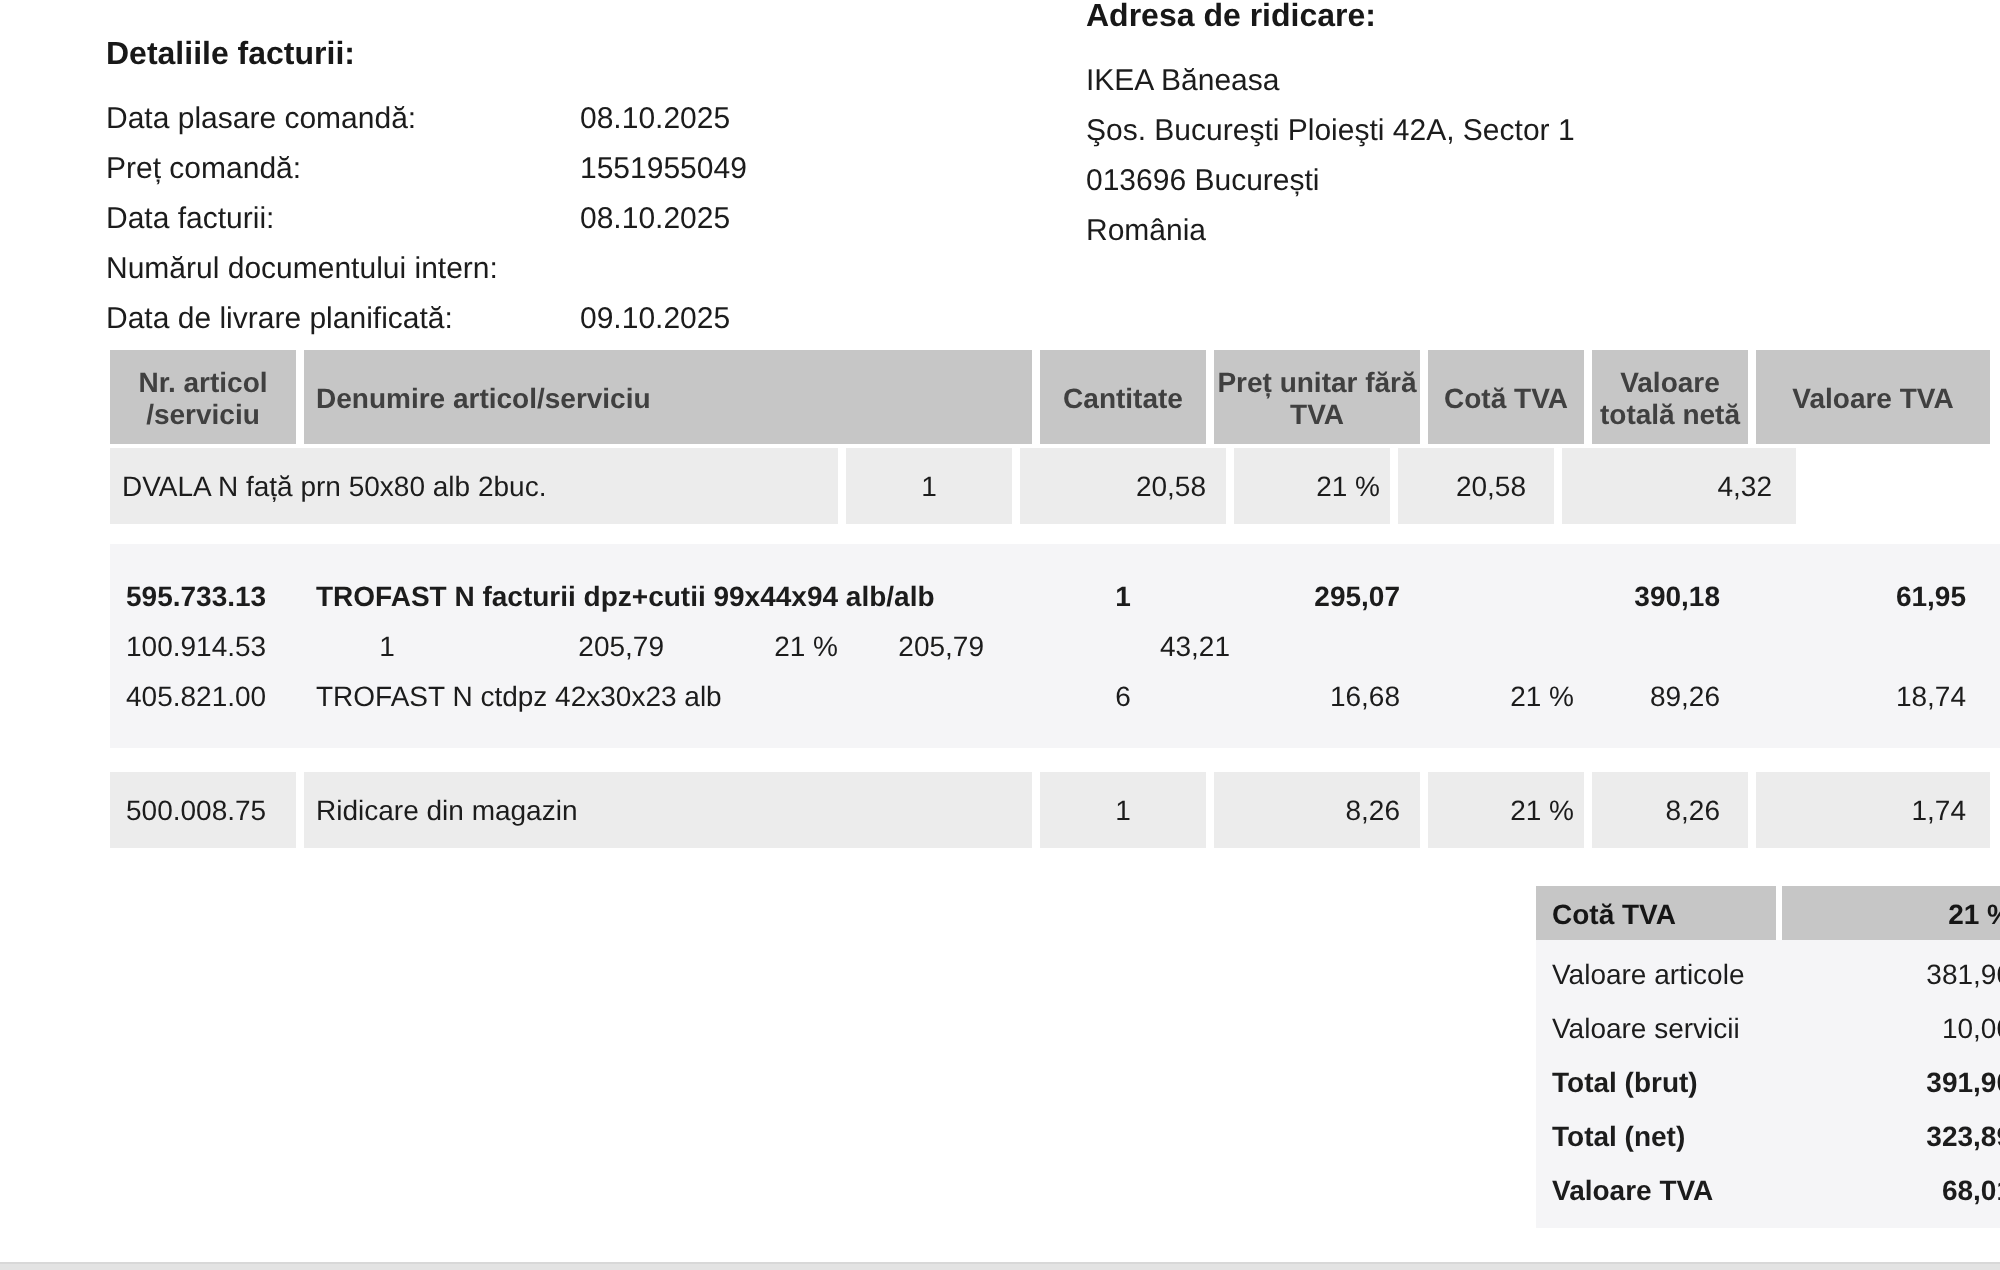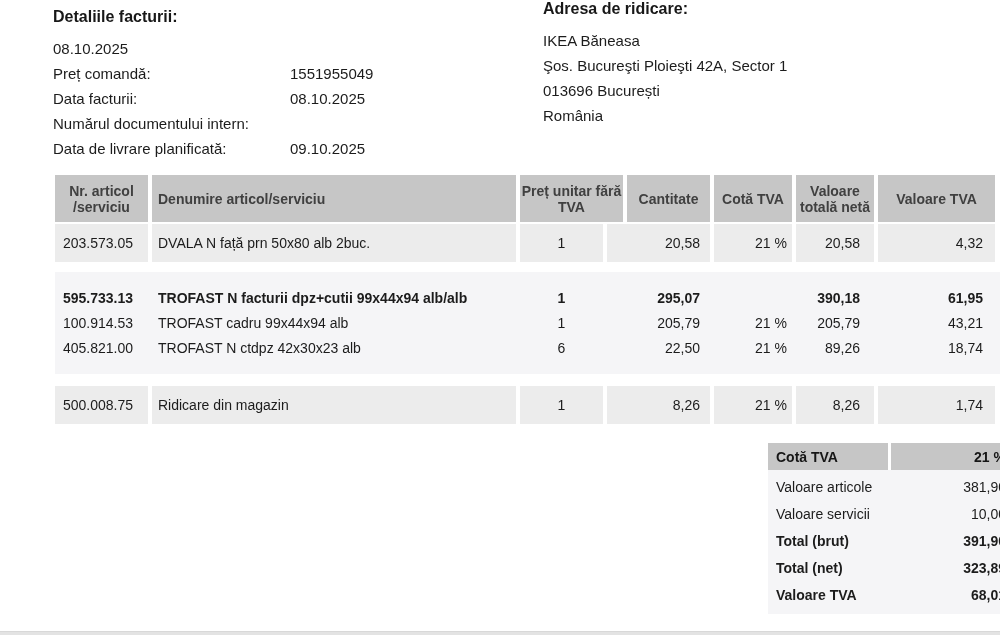"Detaliile facturii:" .details-section { top: 6px -> 17px }
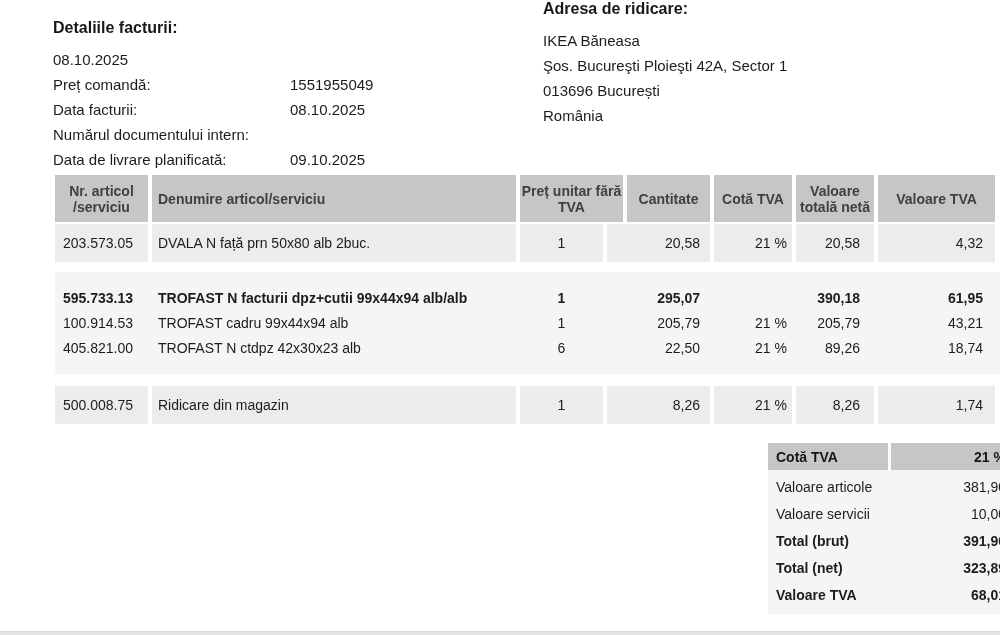"Data plasare comandă:" span.kv-label { html: none -> <span>Data plasare comandă:</span> }
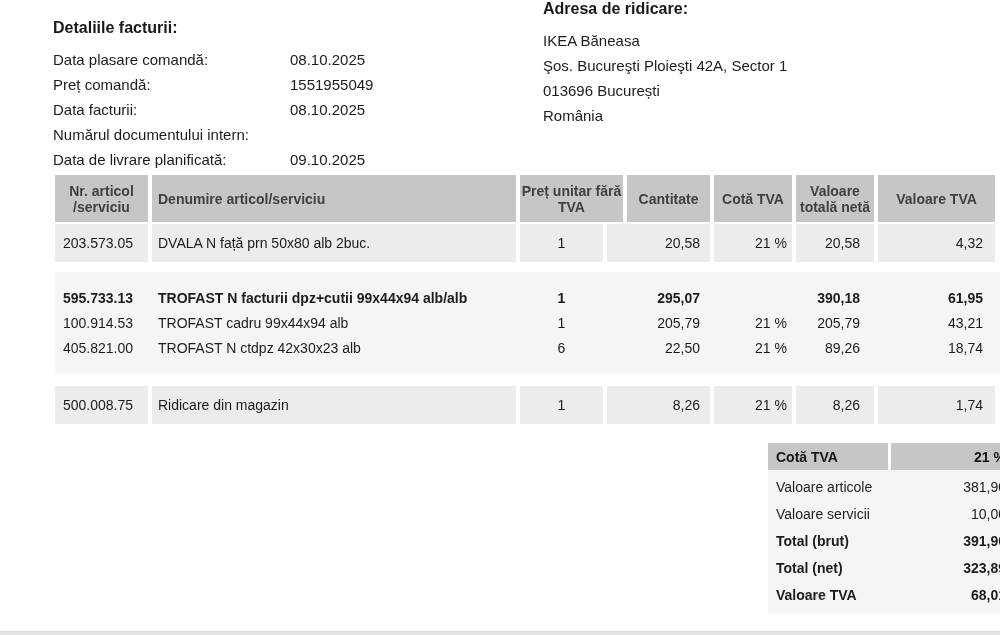"Preț unitar fără TVA" div.cell { order: before "Cantitate" -> after "Cantitate" }
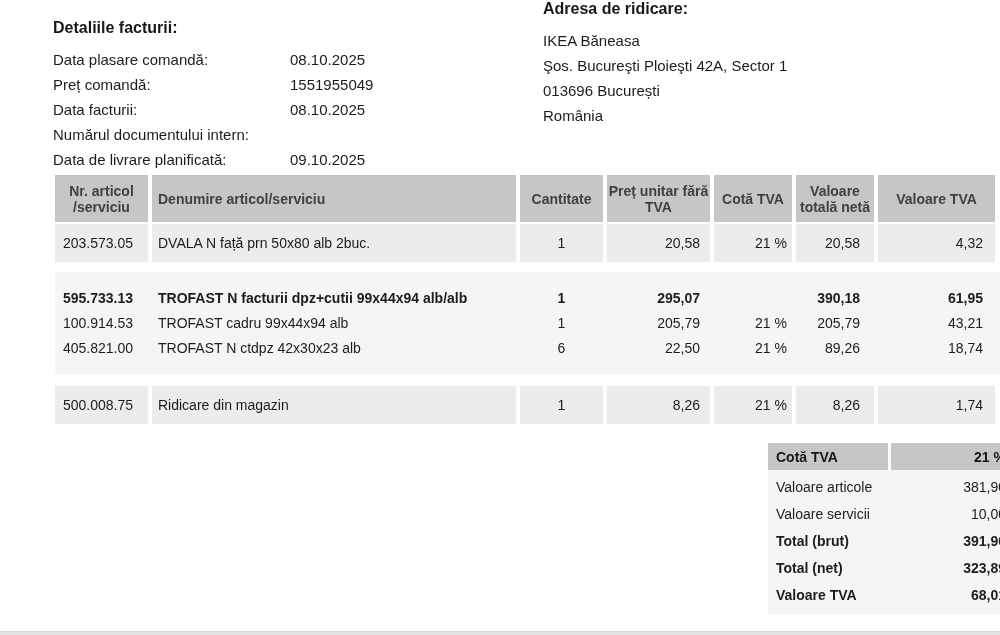"203.573.05" div.cell { html: <div>203.573.05</div> -> none }
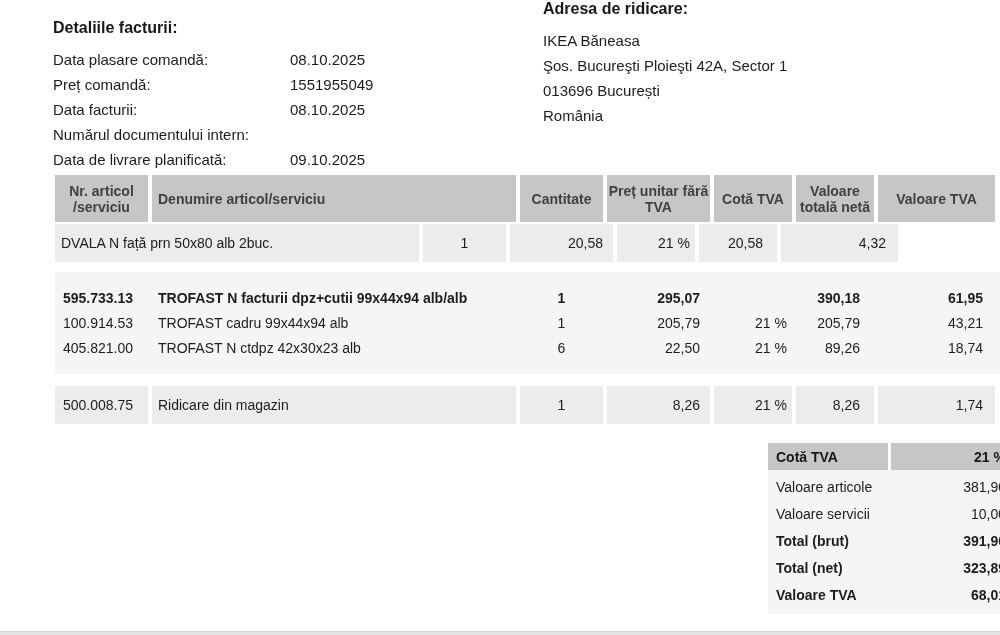"TROFAST cadru 99x44x94 alb" div.cell { html: <div>TROFAST cadru 99x44x94 alb</div> -> none }
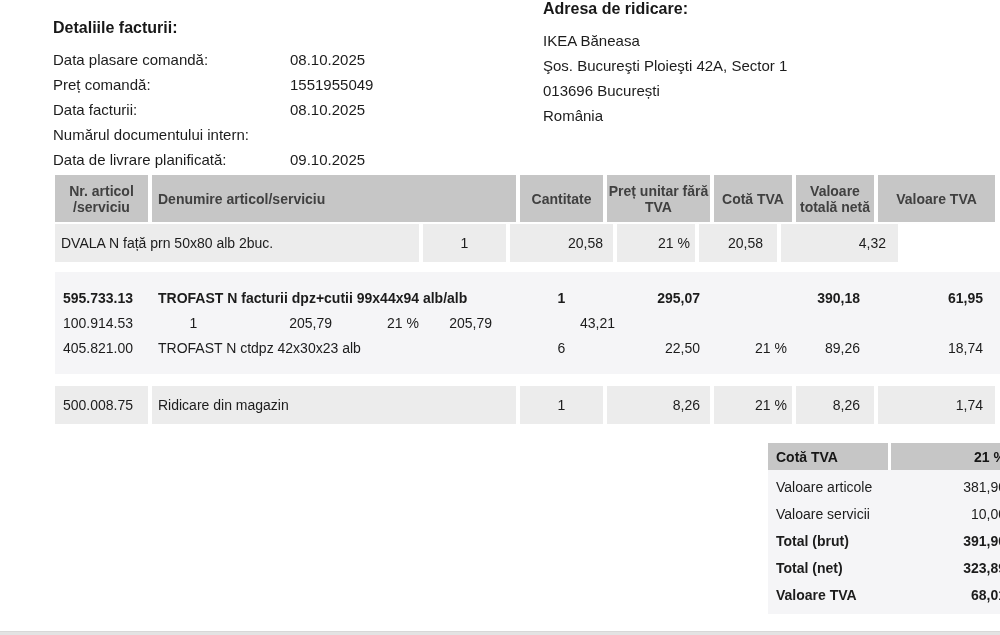"22,50" div.cell { text: 22,50 -> 16,68 }
